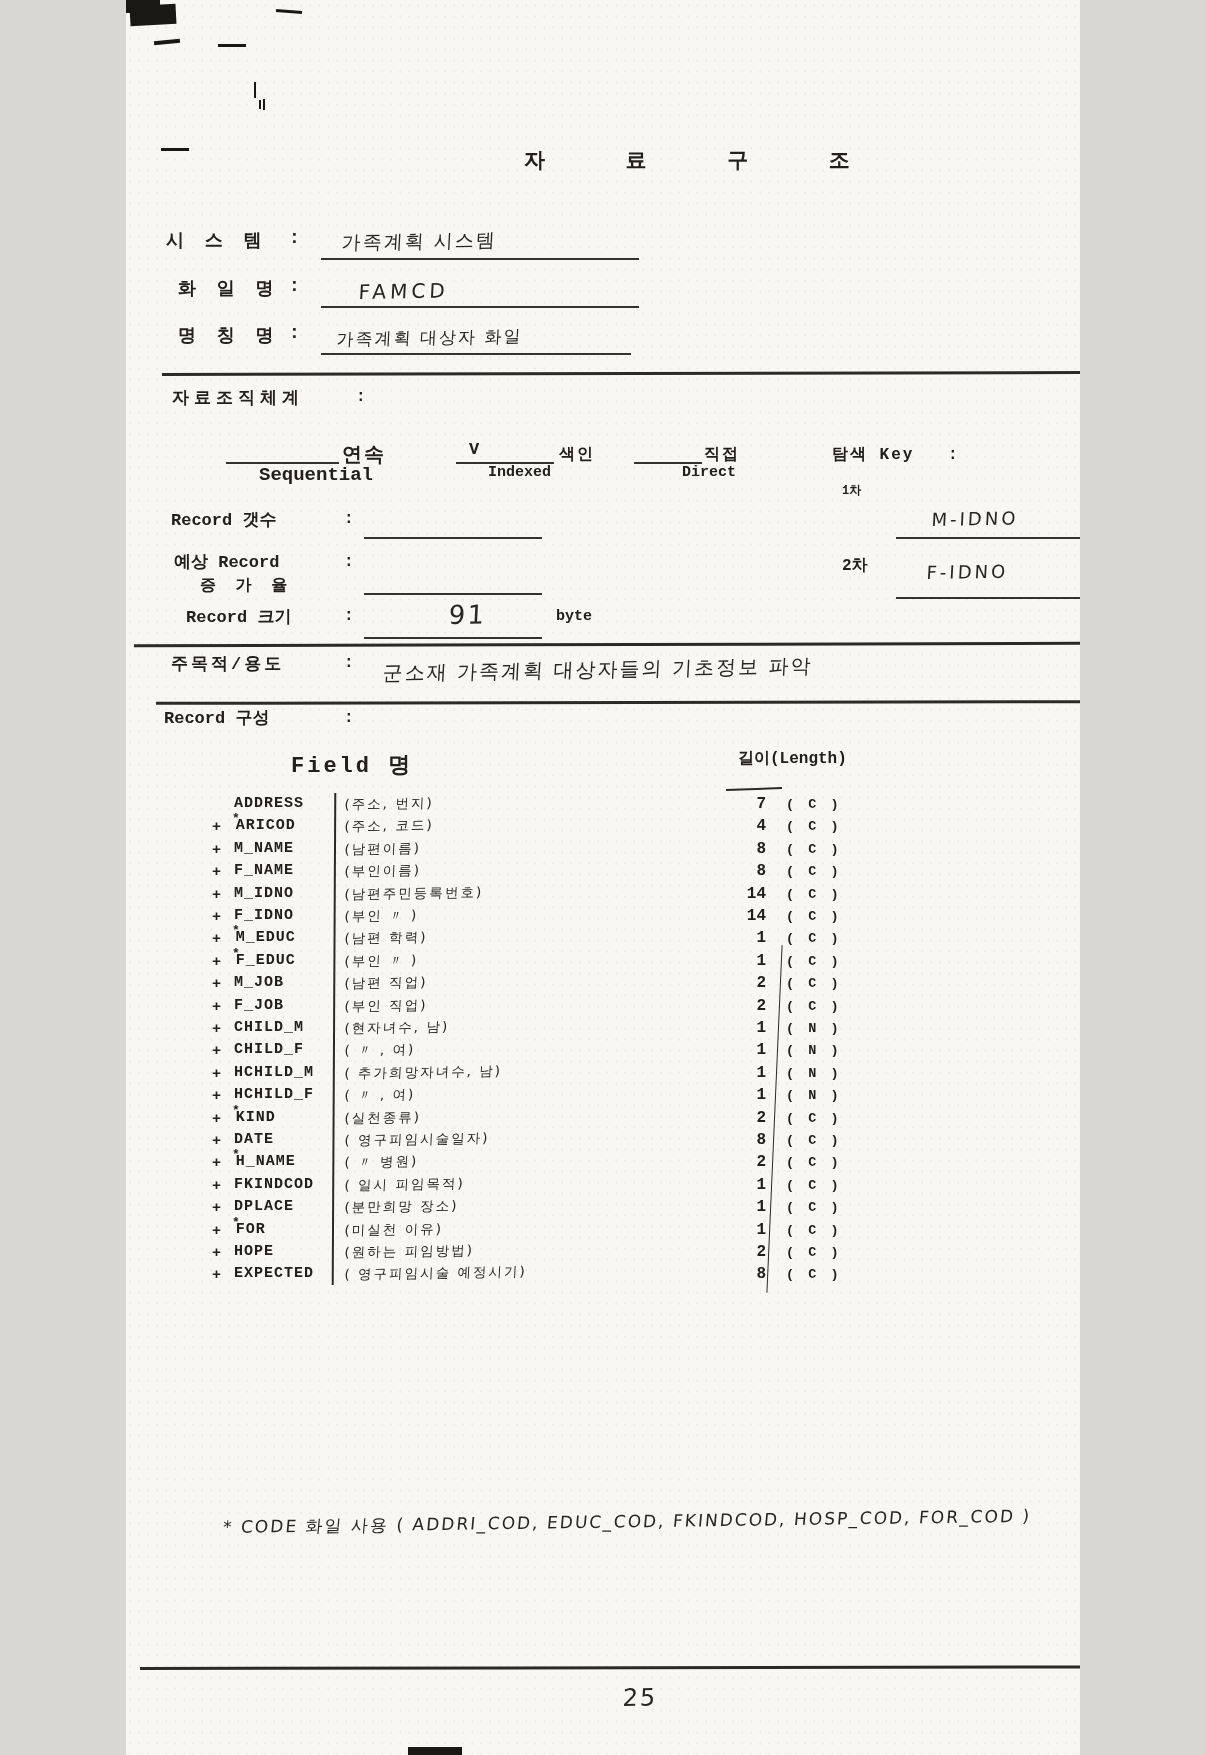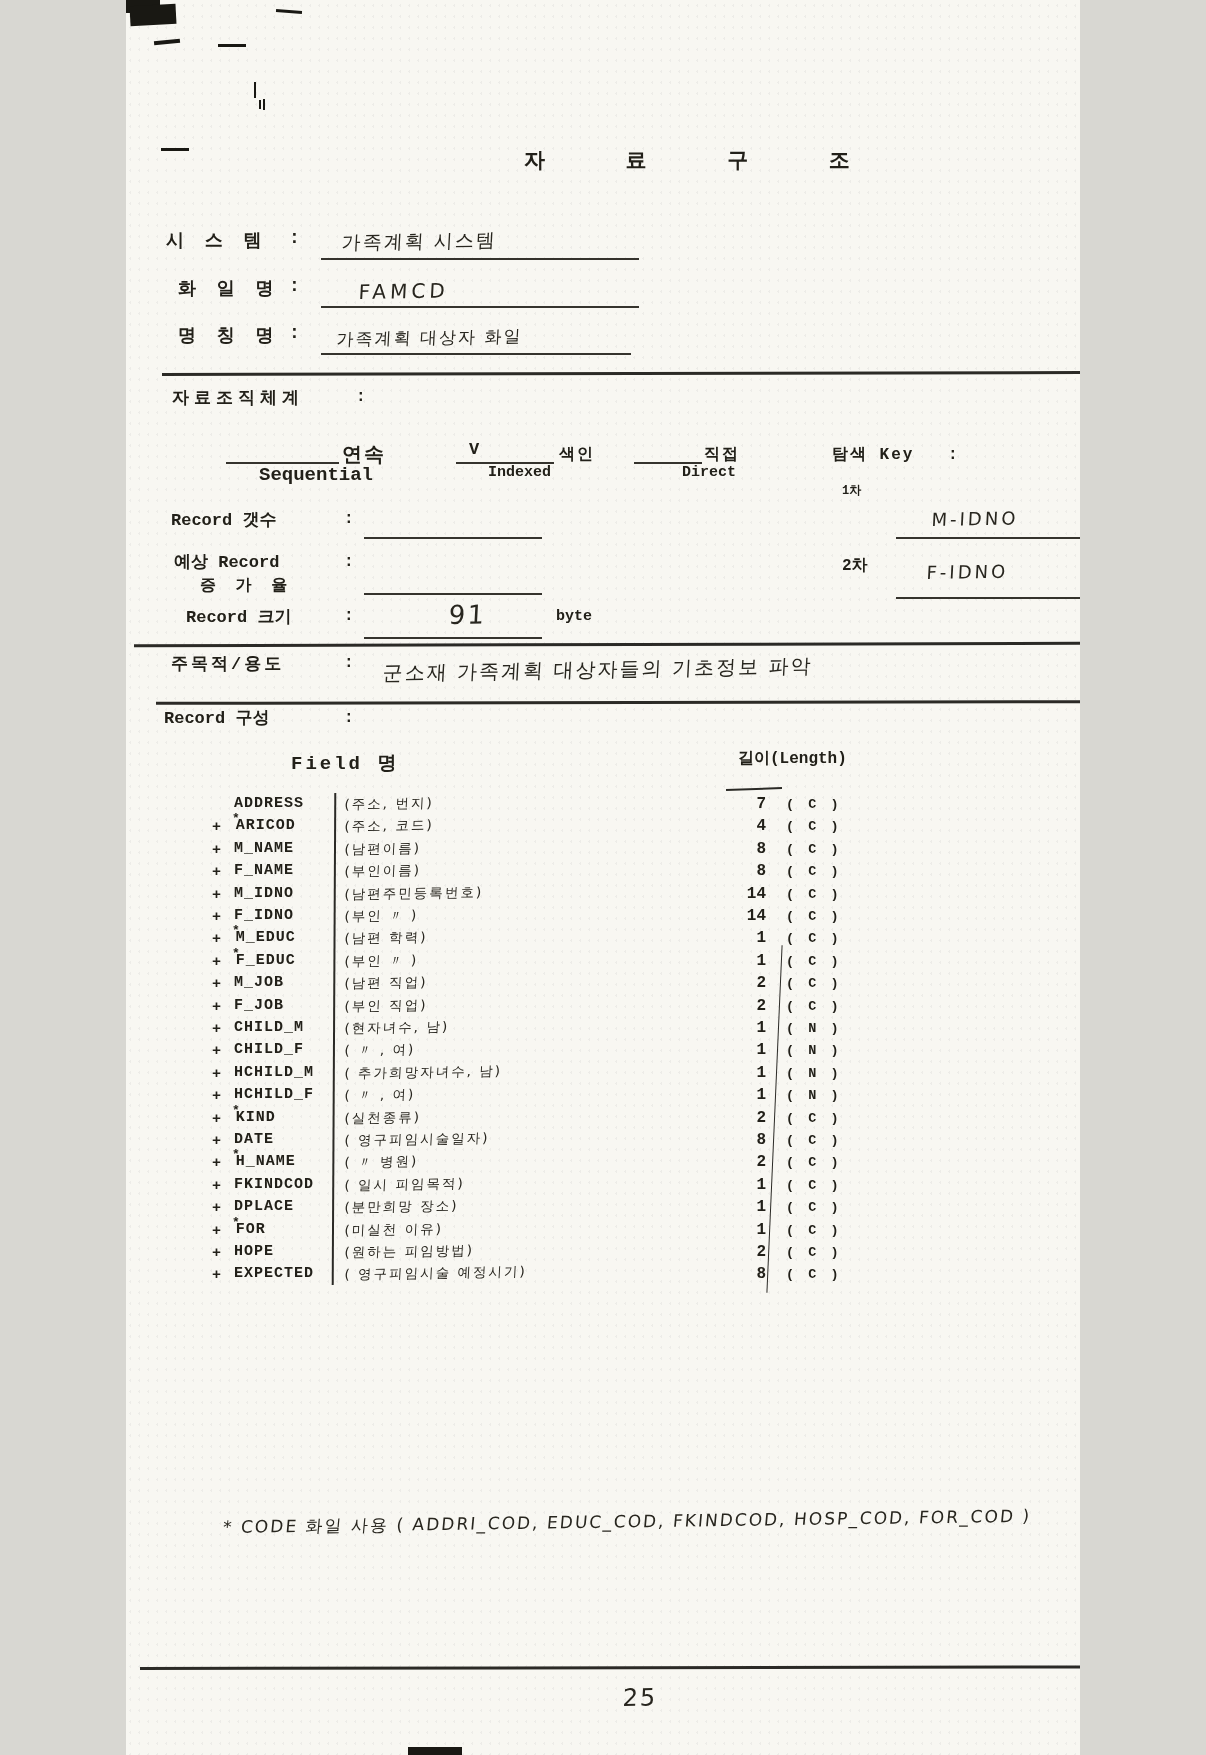"Field 명" div.abs { font-size: 19px -> 22px }
